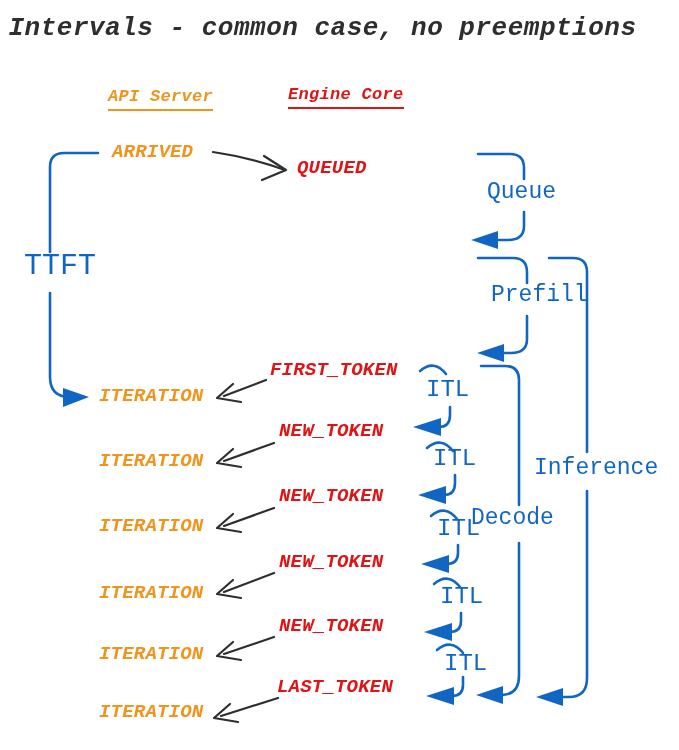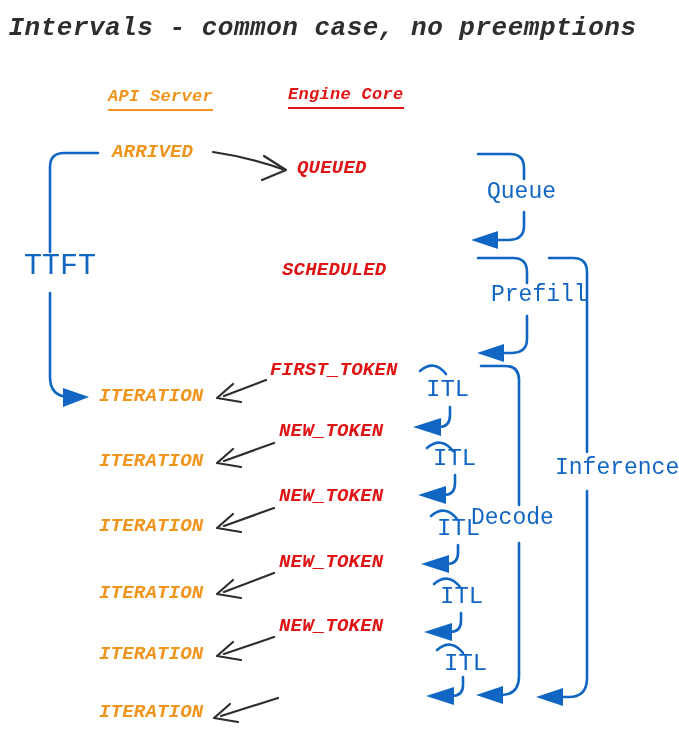"SCHEDULED" div.lbl { html: <div>SCHEDULED</div> -> none }
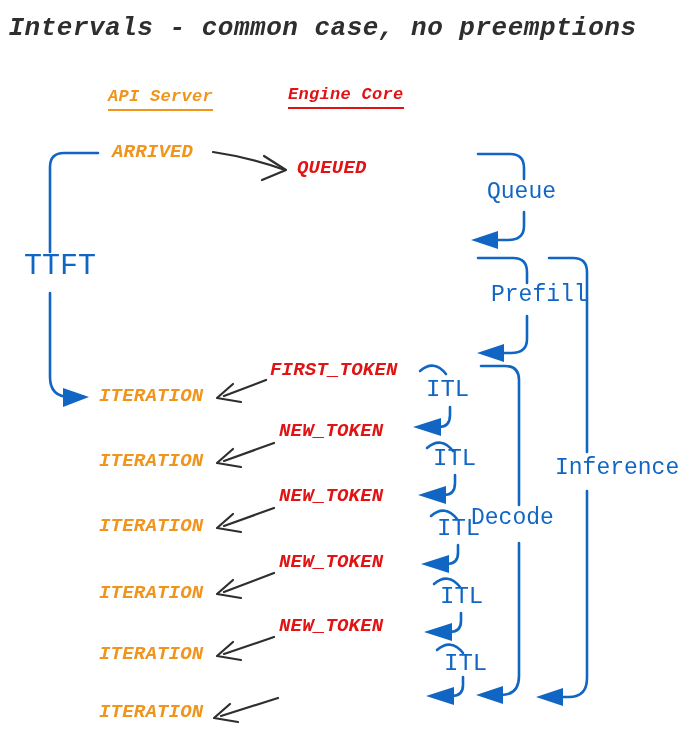"Inference" div.lbl { left: 555px -> 534px }
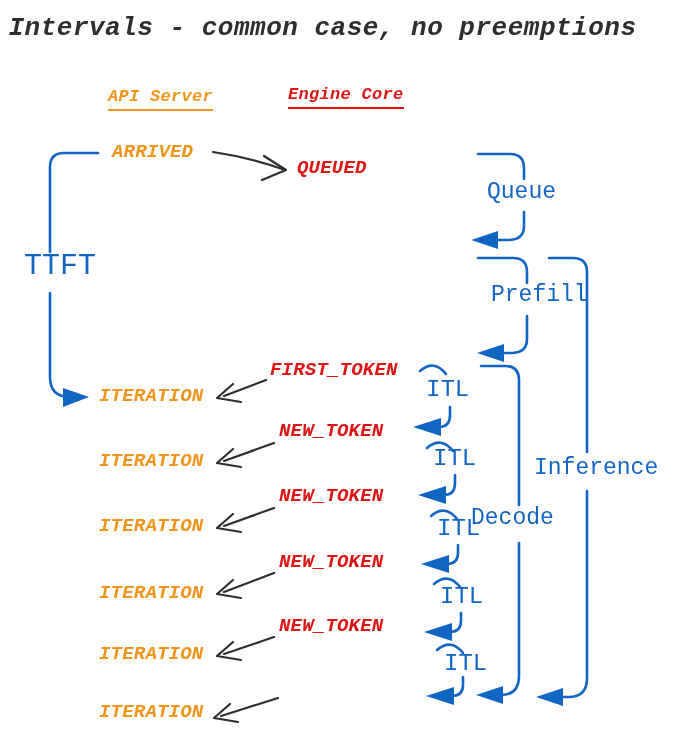"LAST_TOKEN" div.lbl { html: none -> <div>LAST_TOKEN</div> }
